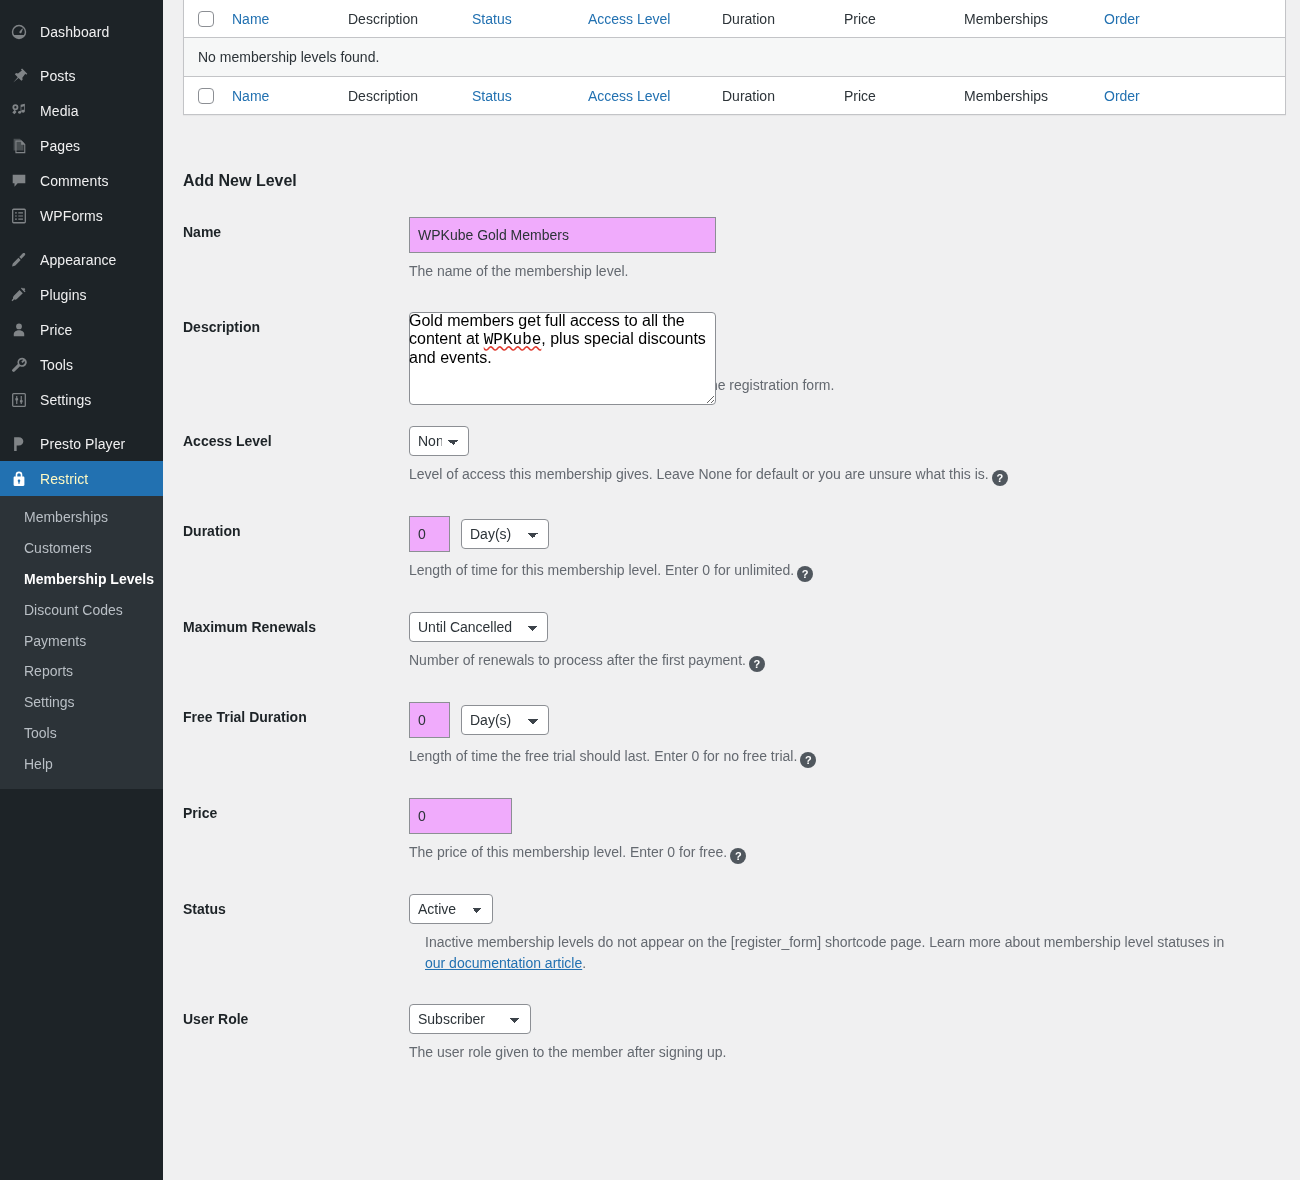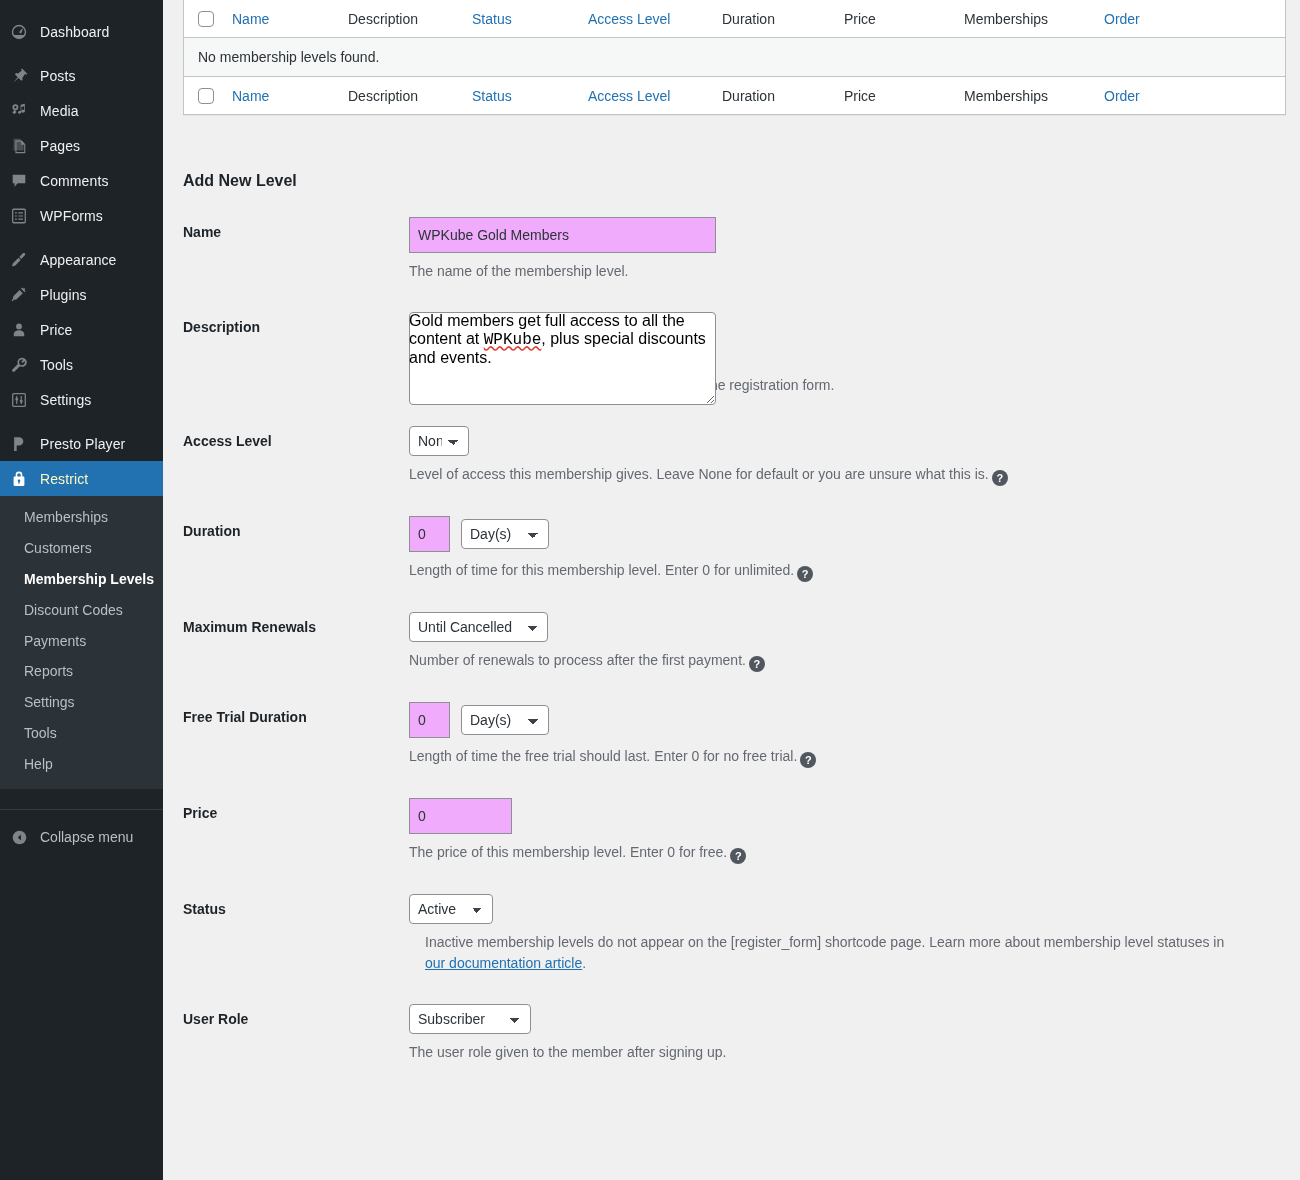"Collapse menu" div.collapse-wrap { html: <div> <div> <span> <svg> <circle></circle> <path></path> </svg> </span> <span>Collapse menu</span> </div> </div> -> none }
